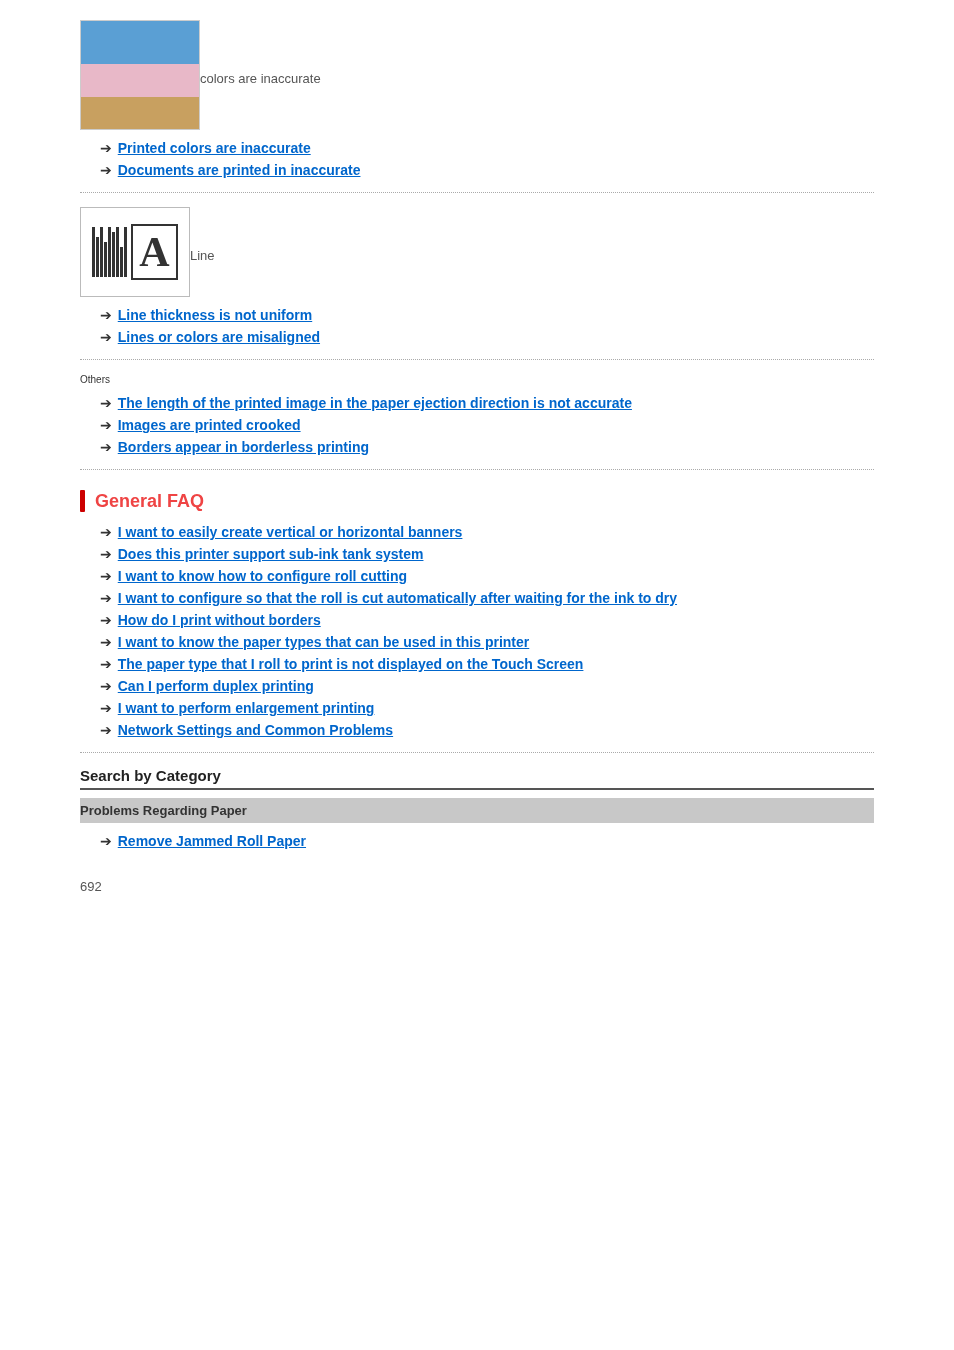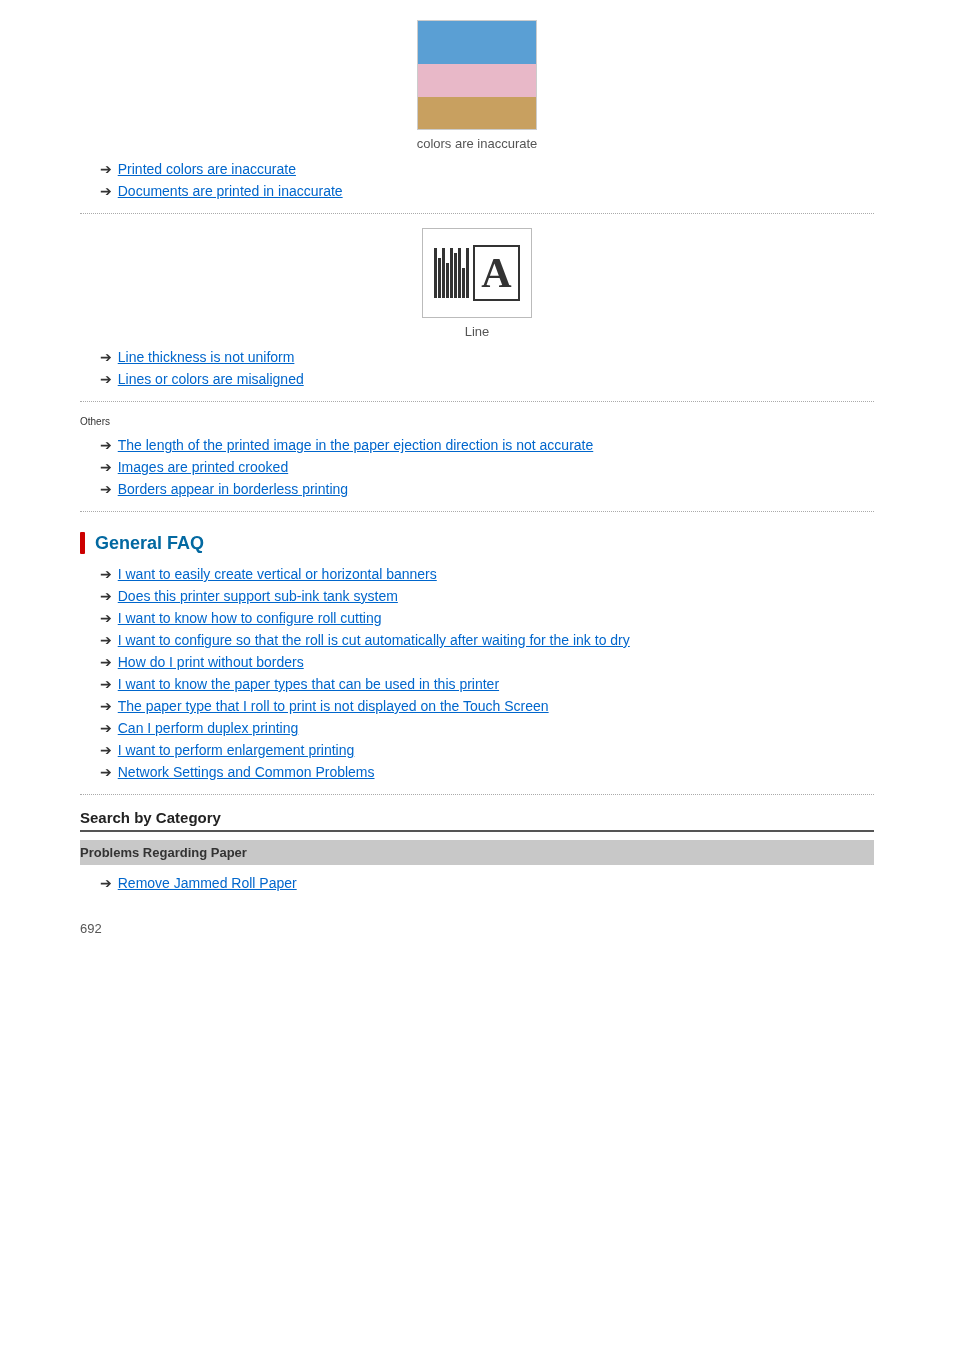"colors are inaccurate" .section-center { flex-direction: column -> row }
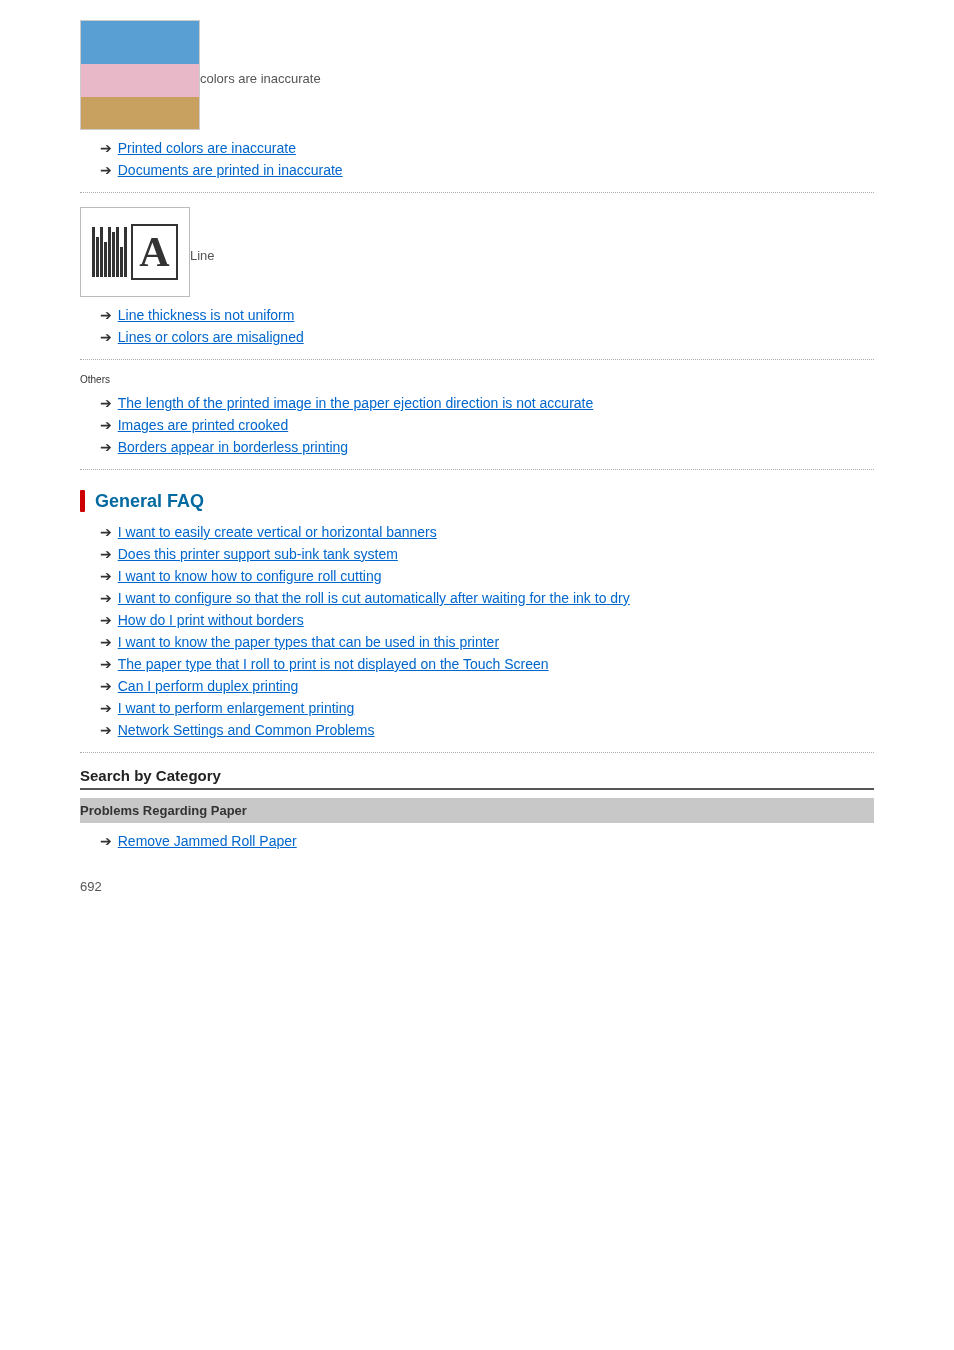"Printed colors are inaccurate" .link-list a { font-weight: none -> bold }
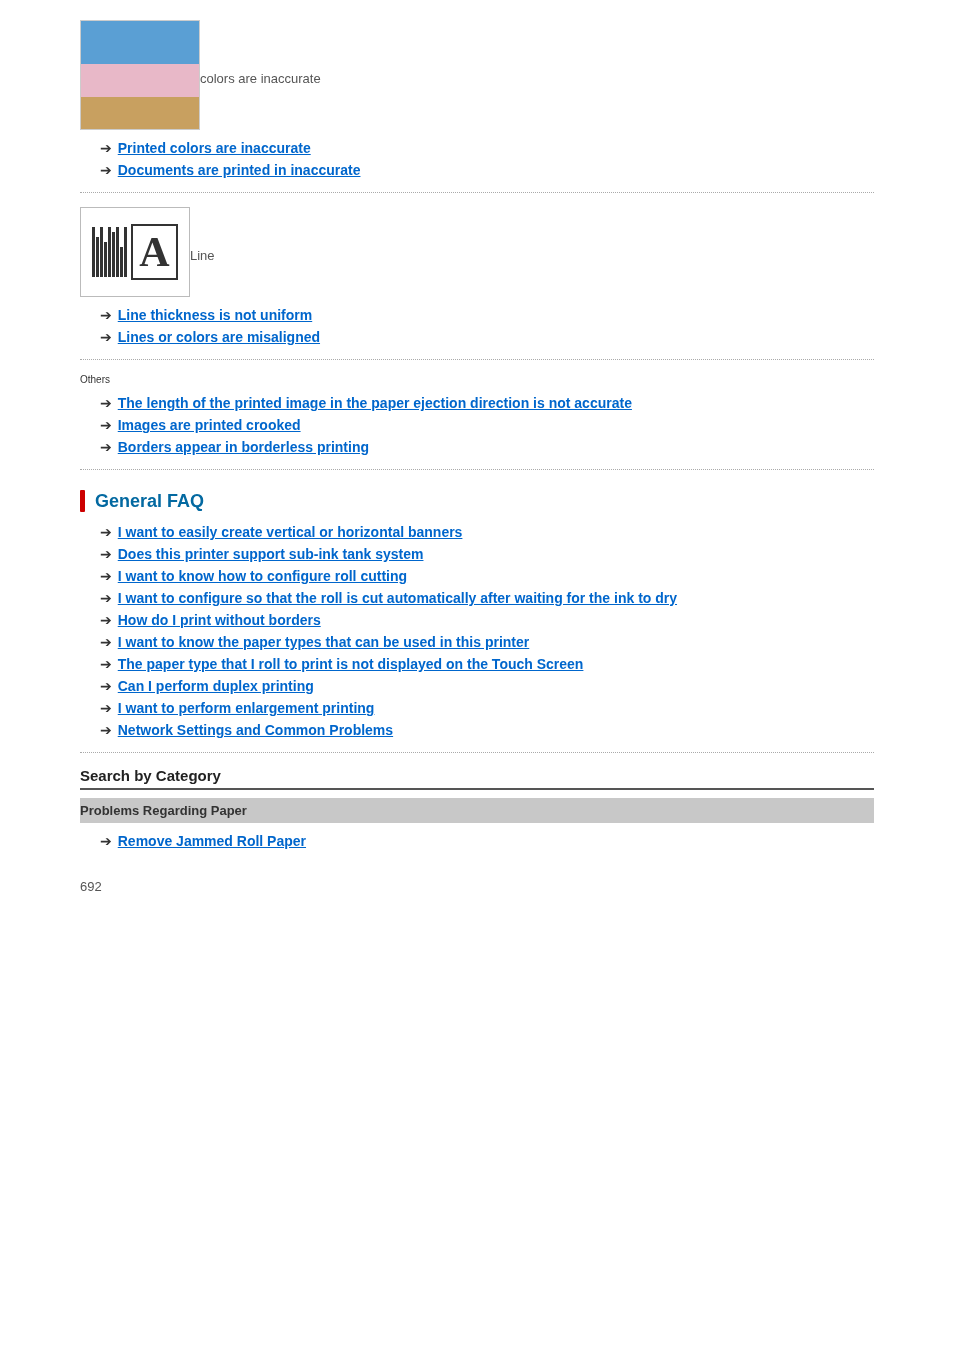"General FAQ" .faq-title { color: #0369a1 -> #ef4444 }
